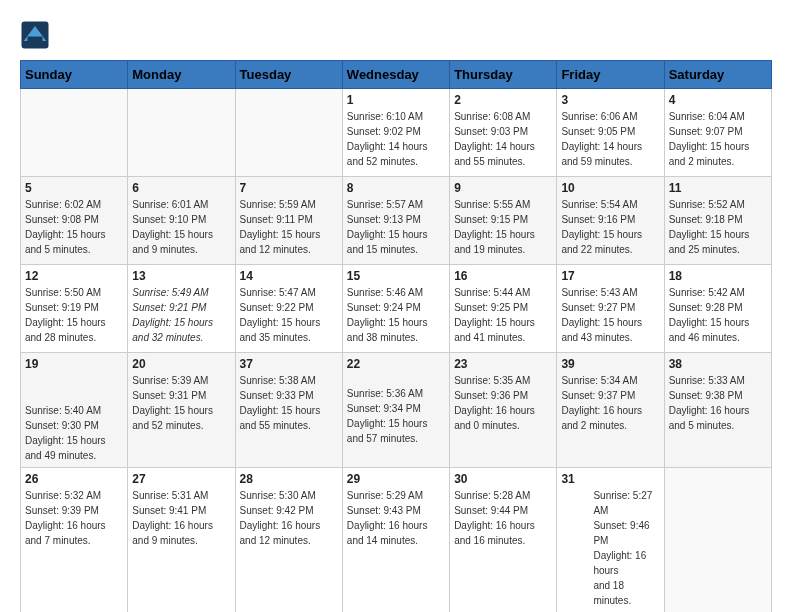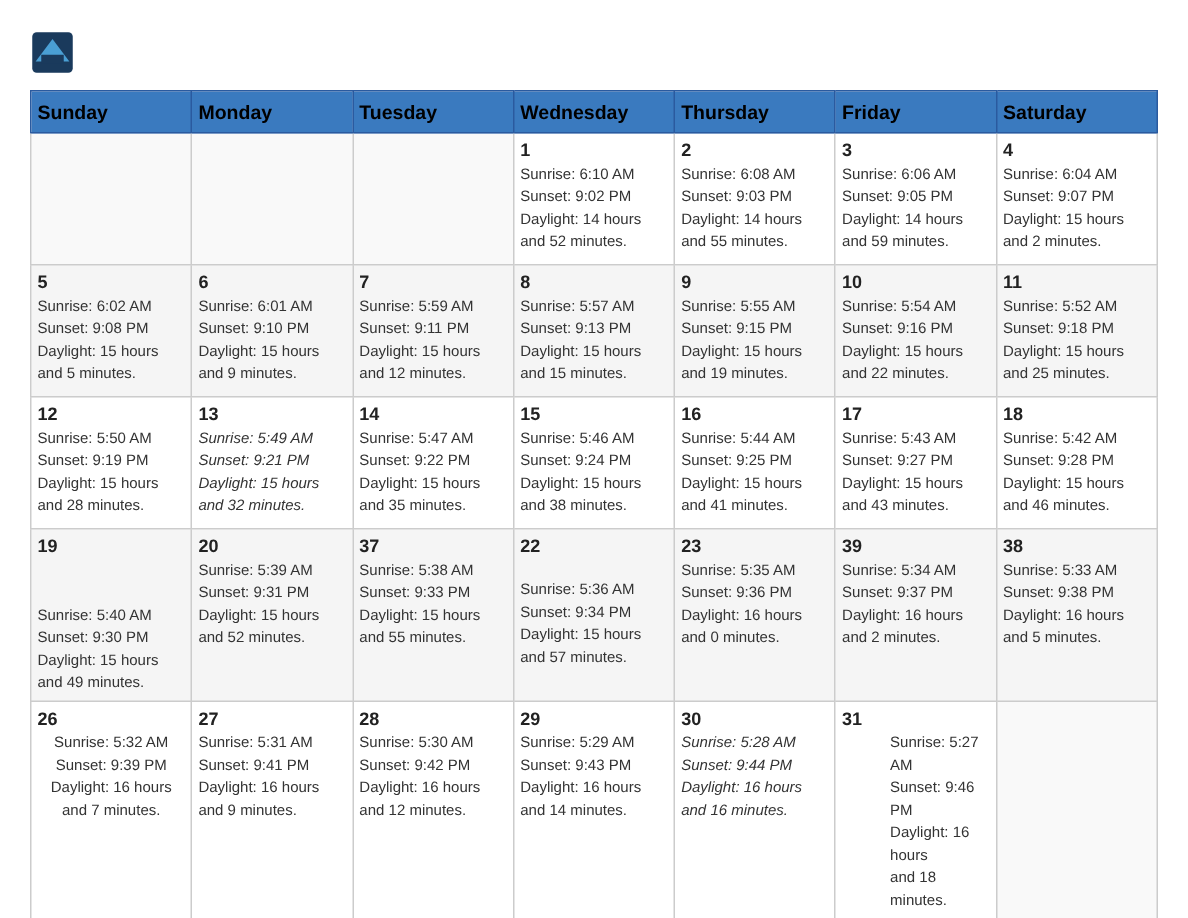"Sunrise: 5:32 AM" div.day-info { text-align: center -> none }
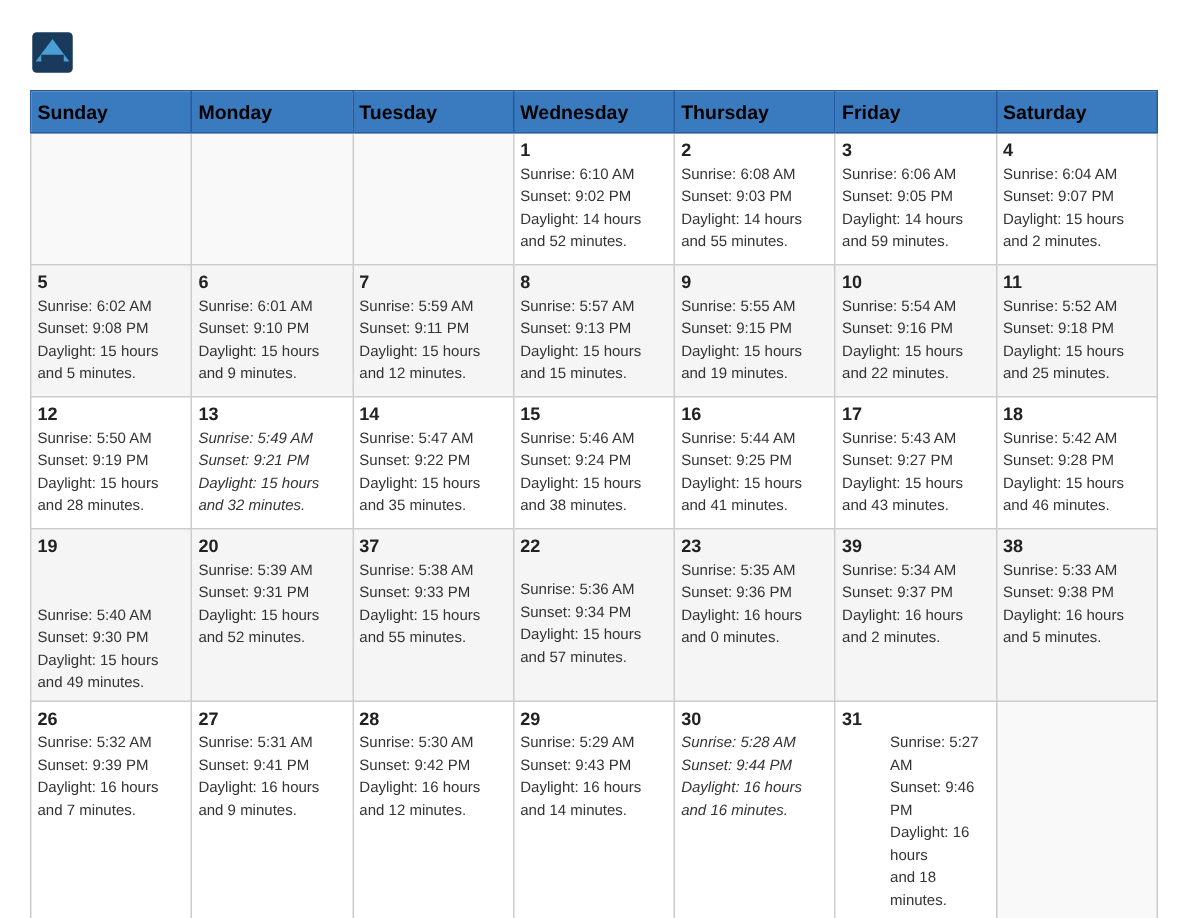"Sunrise: 5:28 AM" div.day-info { font-style: italic -> none }
